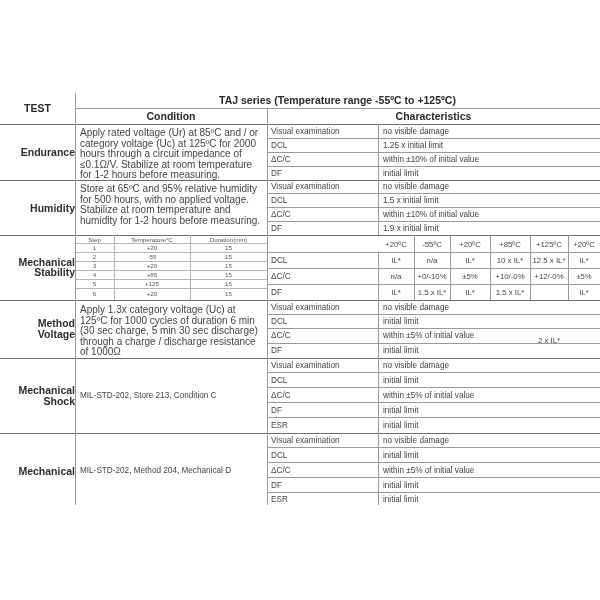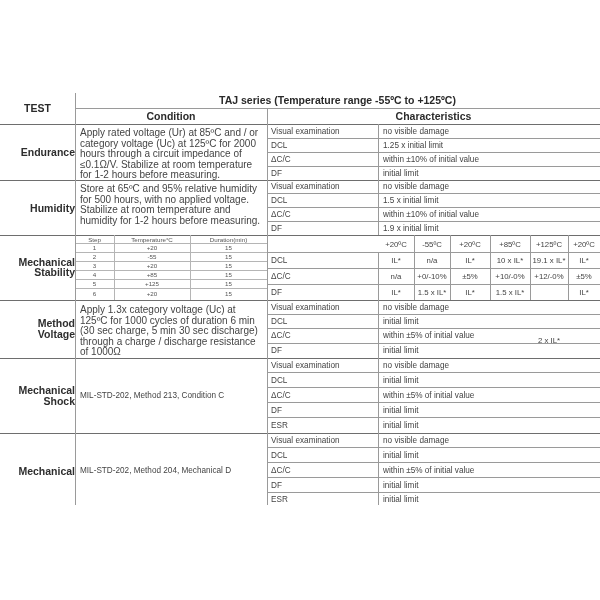"19.1 x IL*" div.tsv { text: 19.1 -> 12.5 }
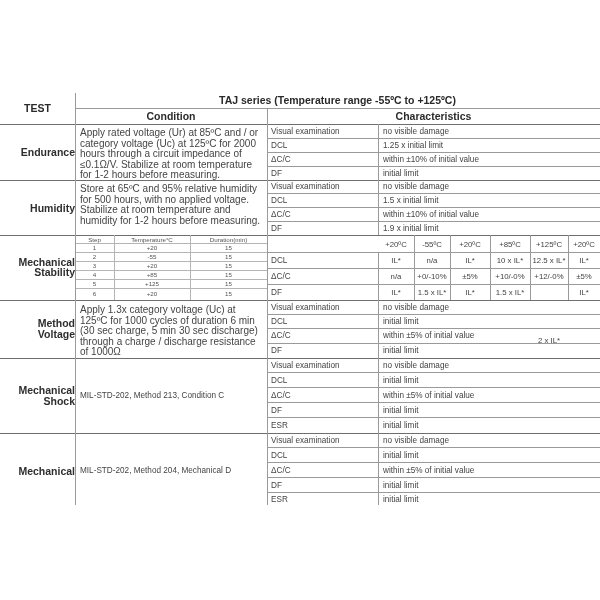"MIL-STD-202, Method 213, Condition C" div.txt { text: Method -> Store }
